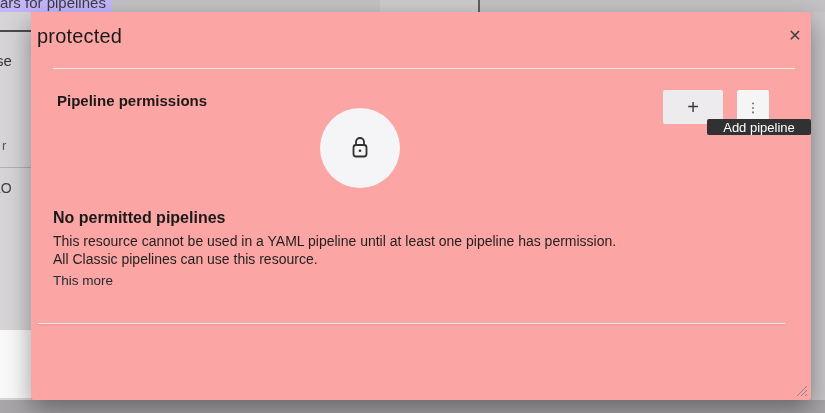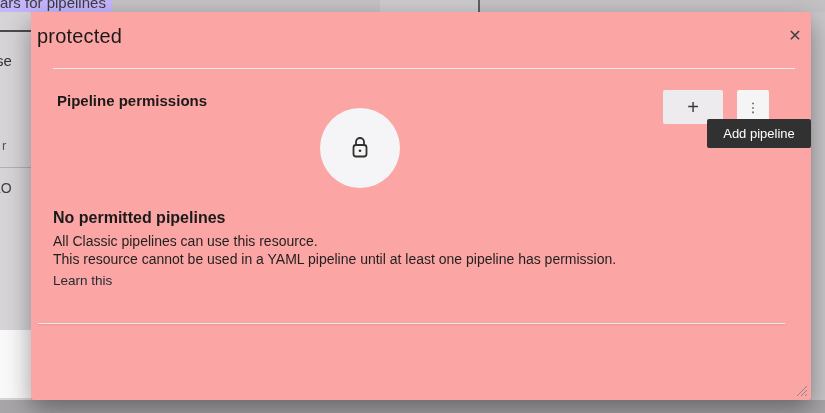"Add pipeline" .tooltip { height: 29px -> 16px }
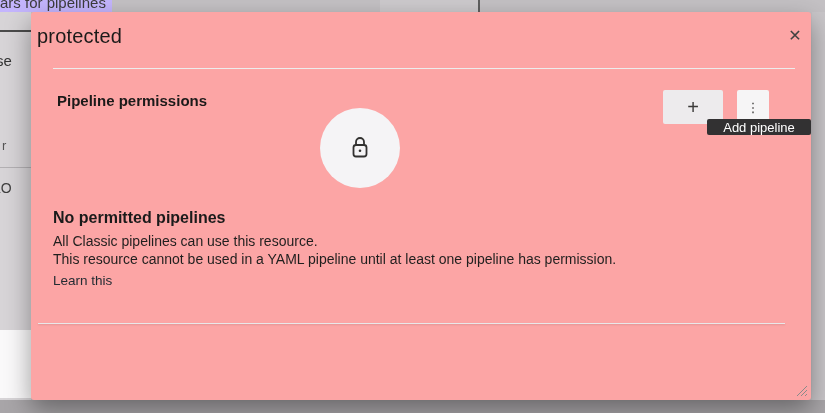"All Classic pipelines can use" div.empty-line { order: before "This resource cannot be used" -> after "This resource cannot be used" }
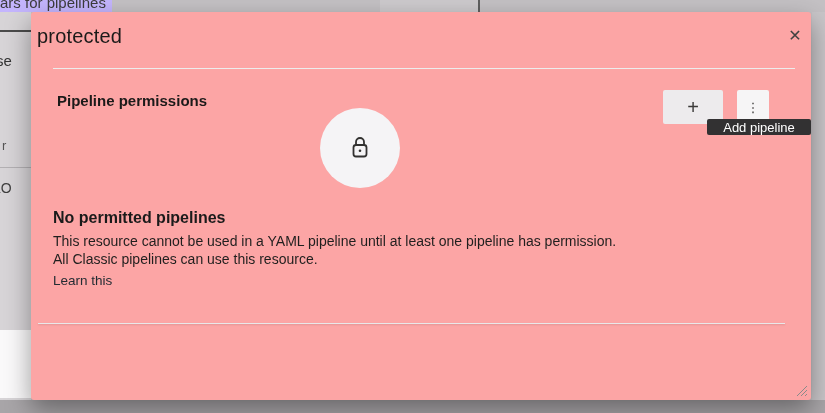"Learn this" a.empty-link { text: Learn this -> This more }
